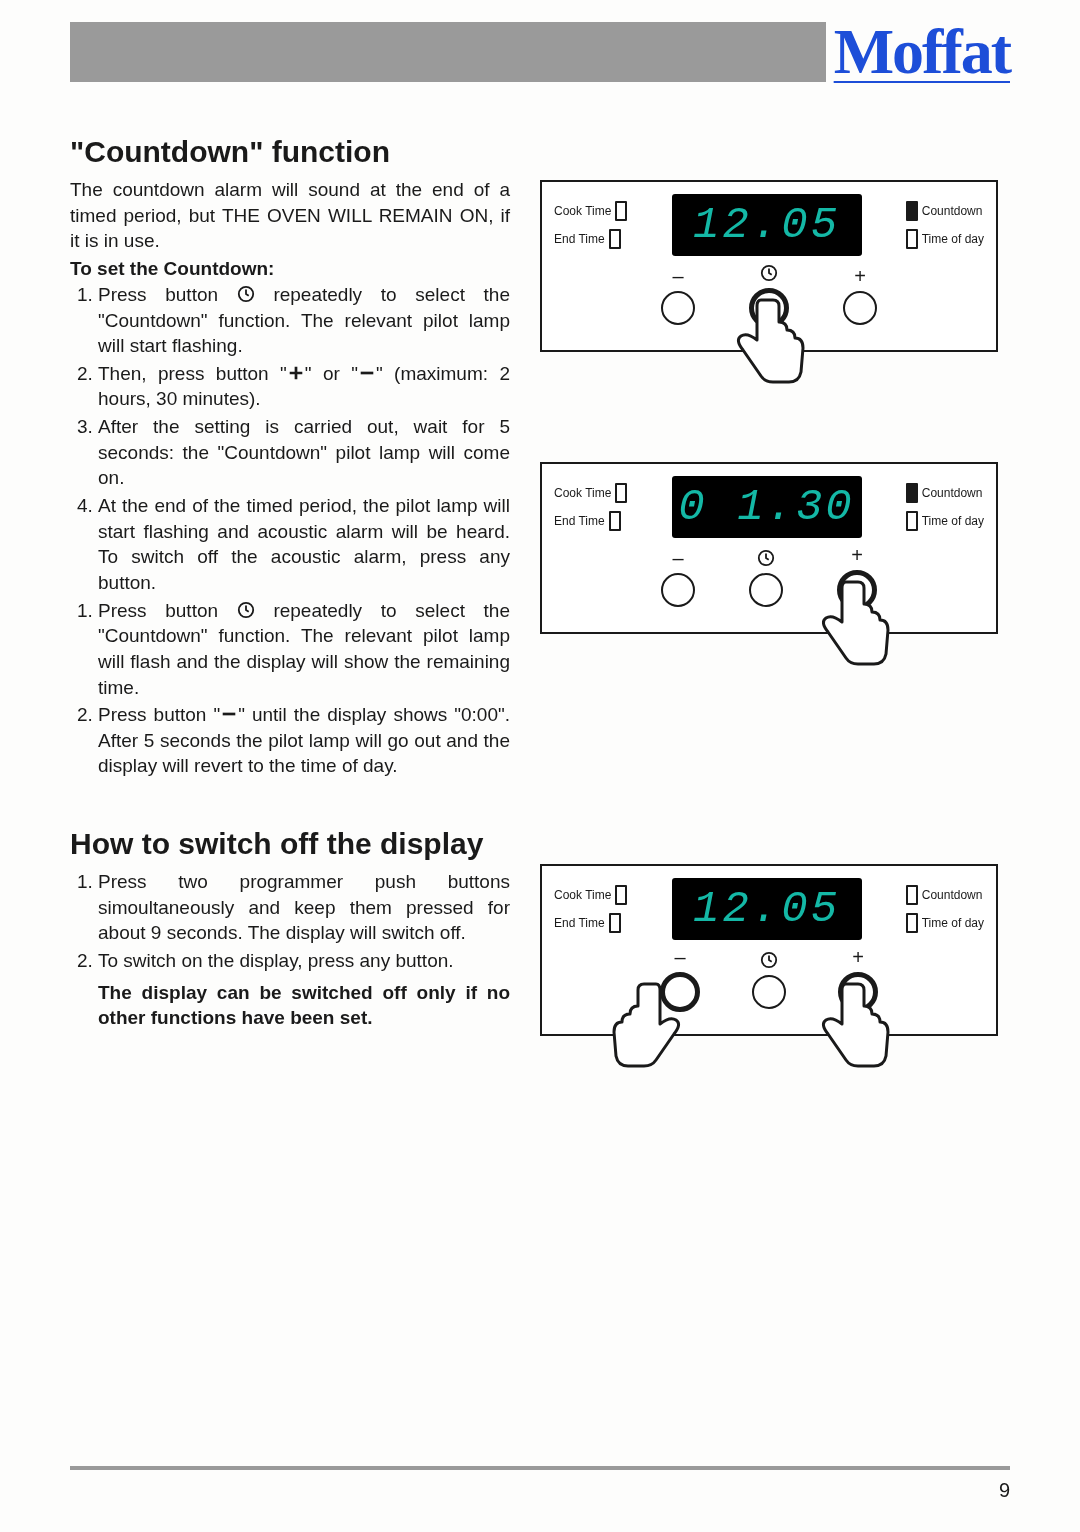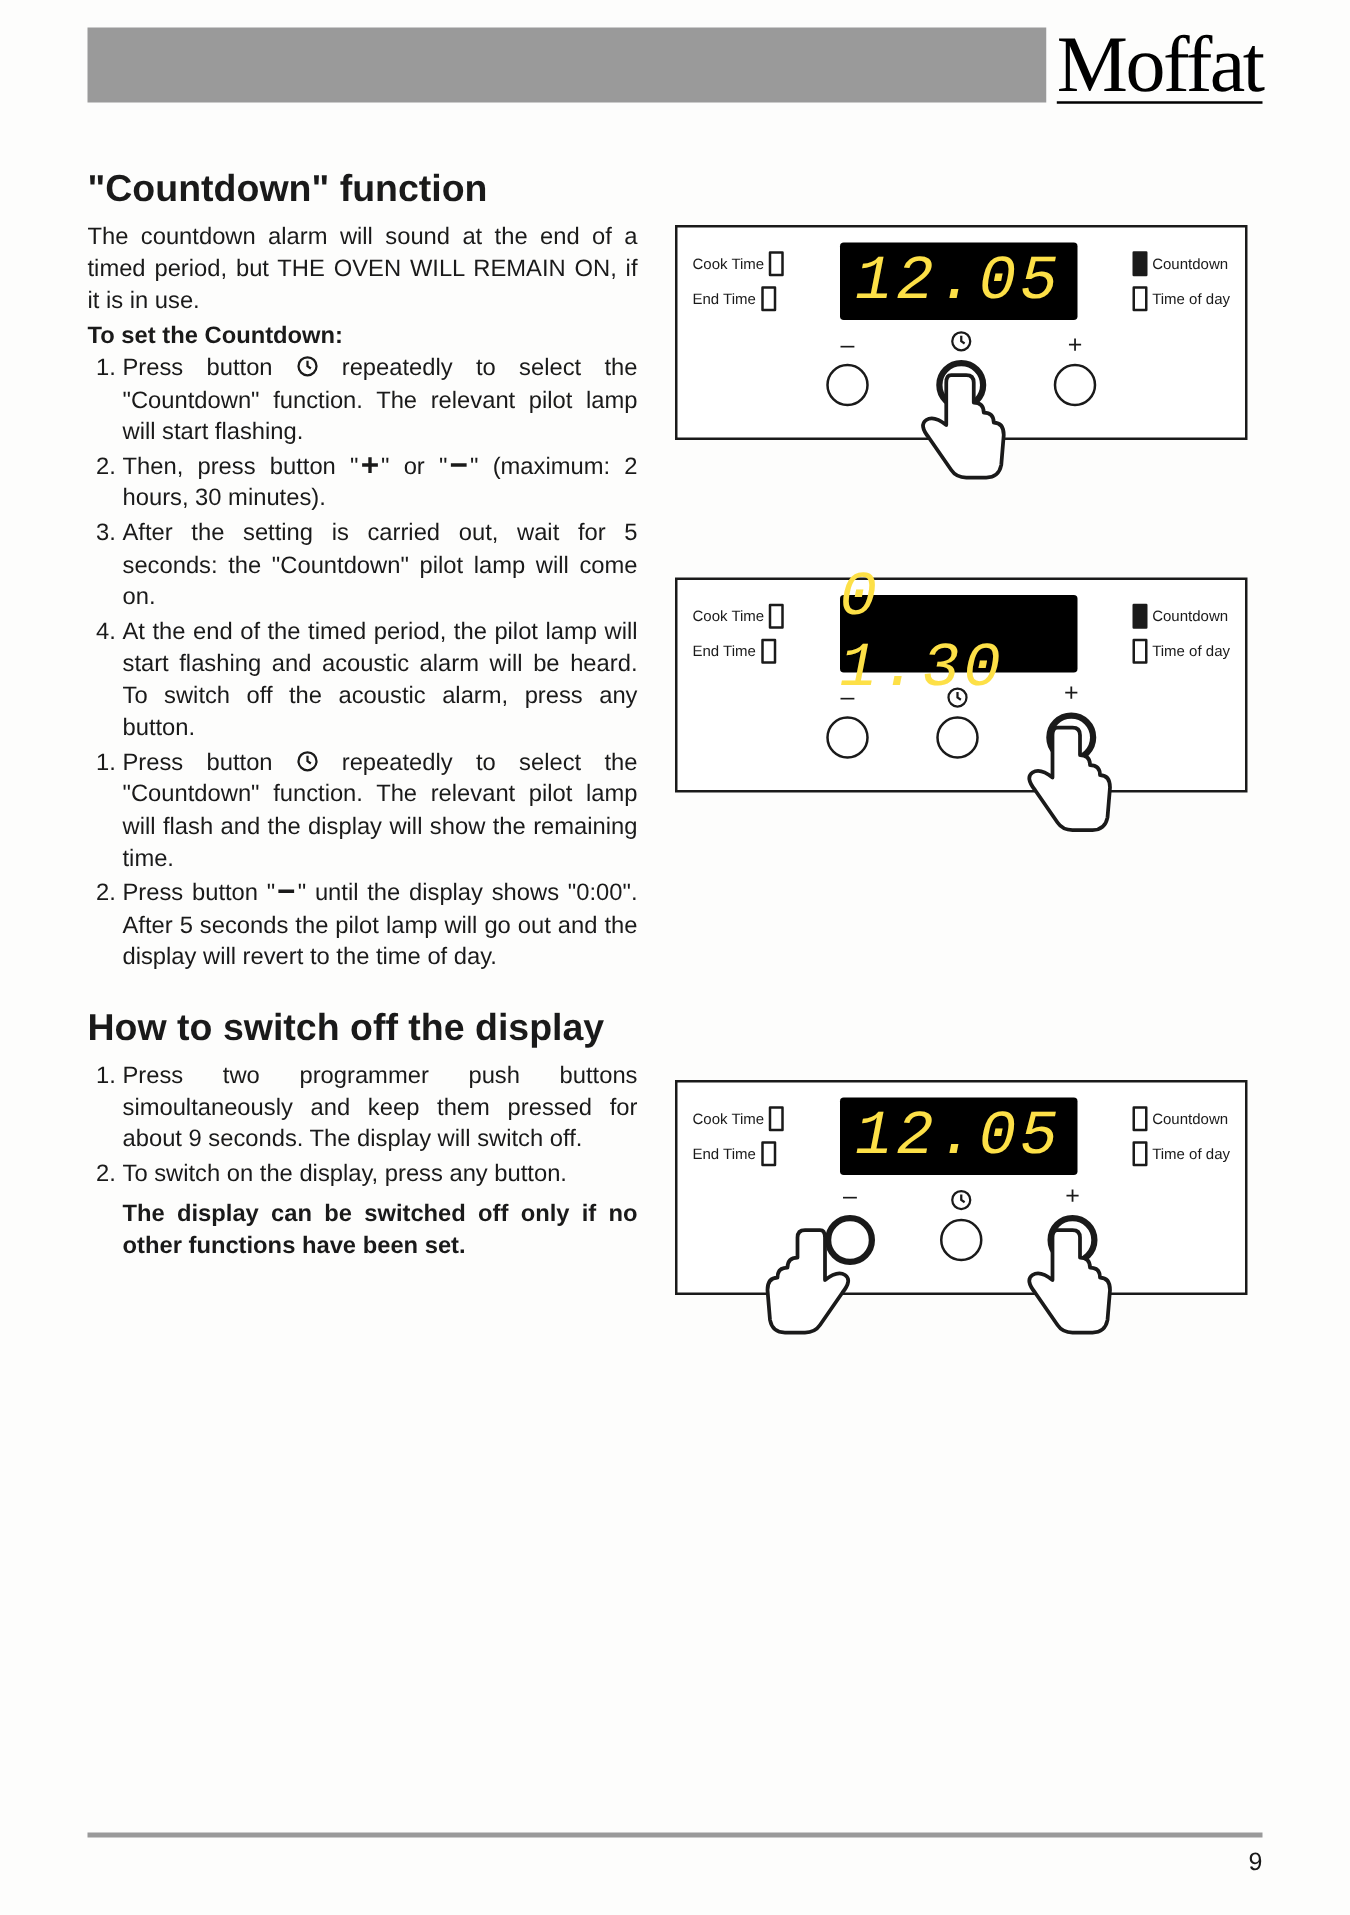"Moffat" .brand { color: #000000 -> #1d4ed8; font-weight: 400 -> 700 }
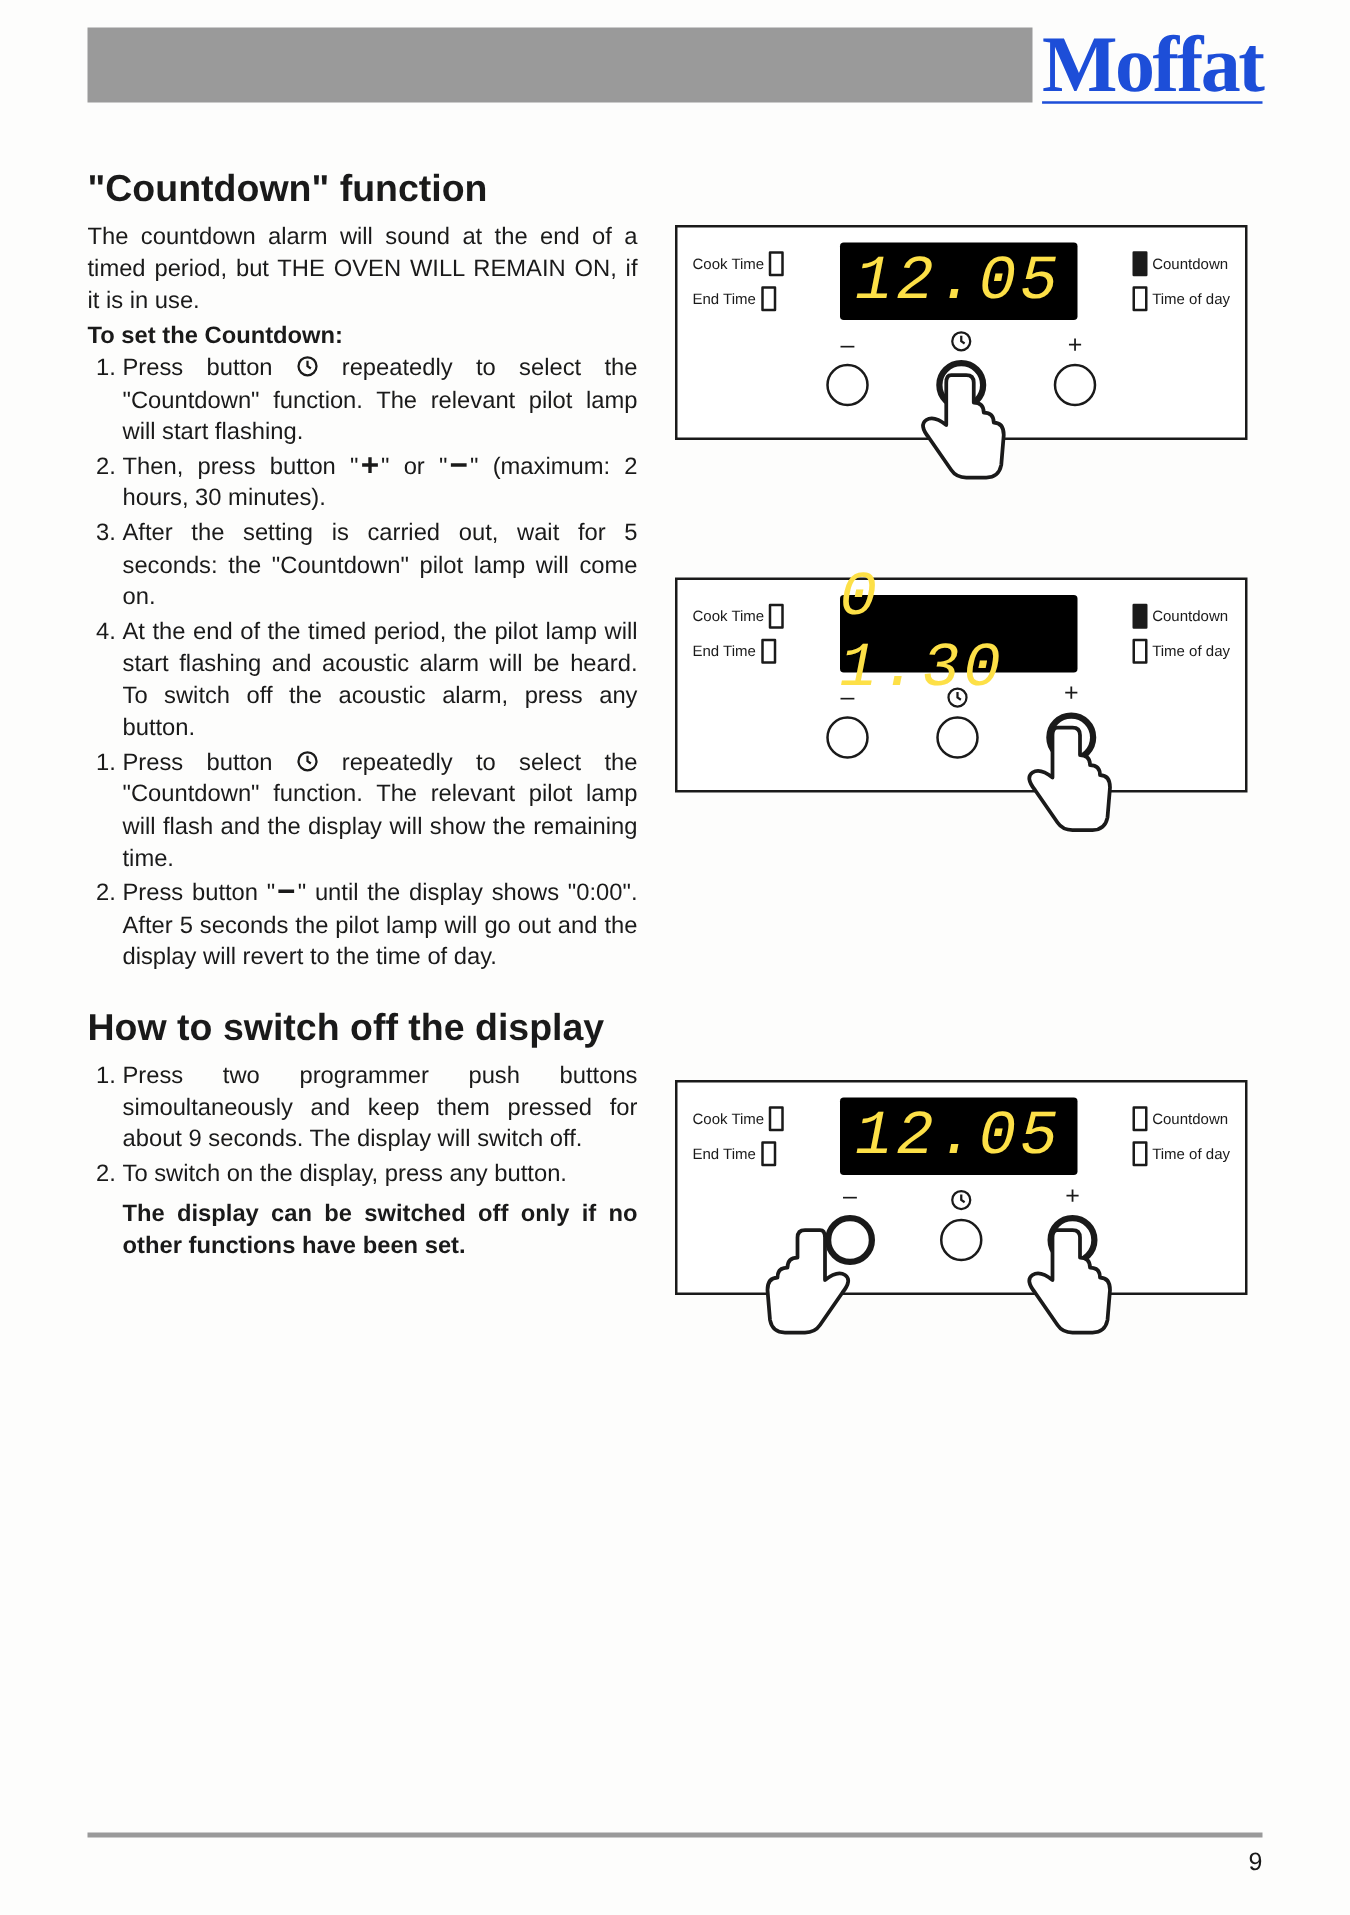"12.05" .lcd-text { color: #fde047 -> #14b8a6; font-size: 50px -> 44px }
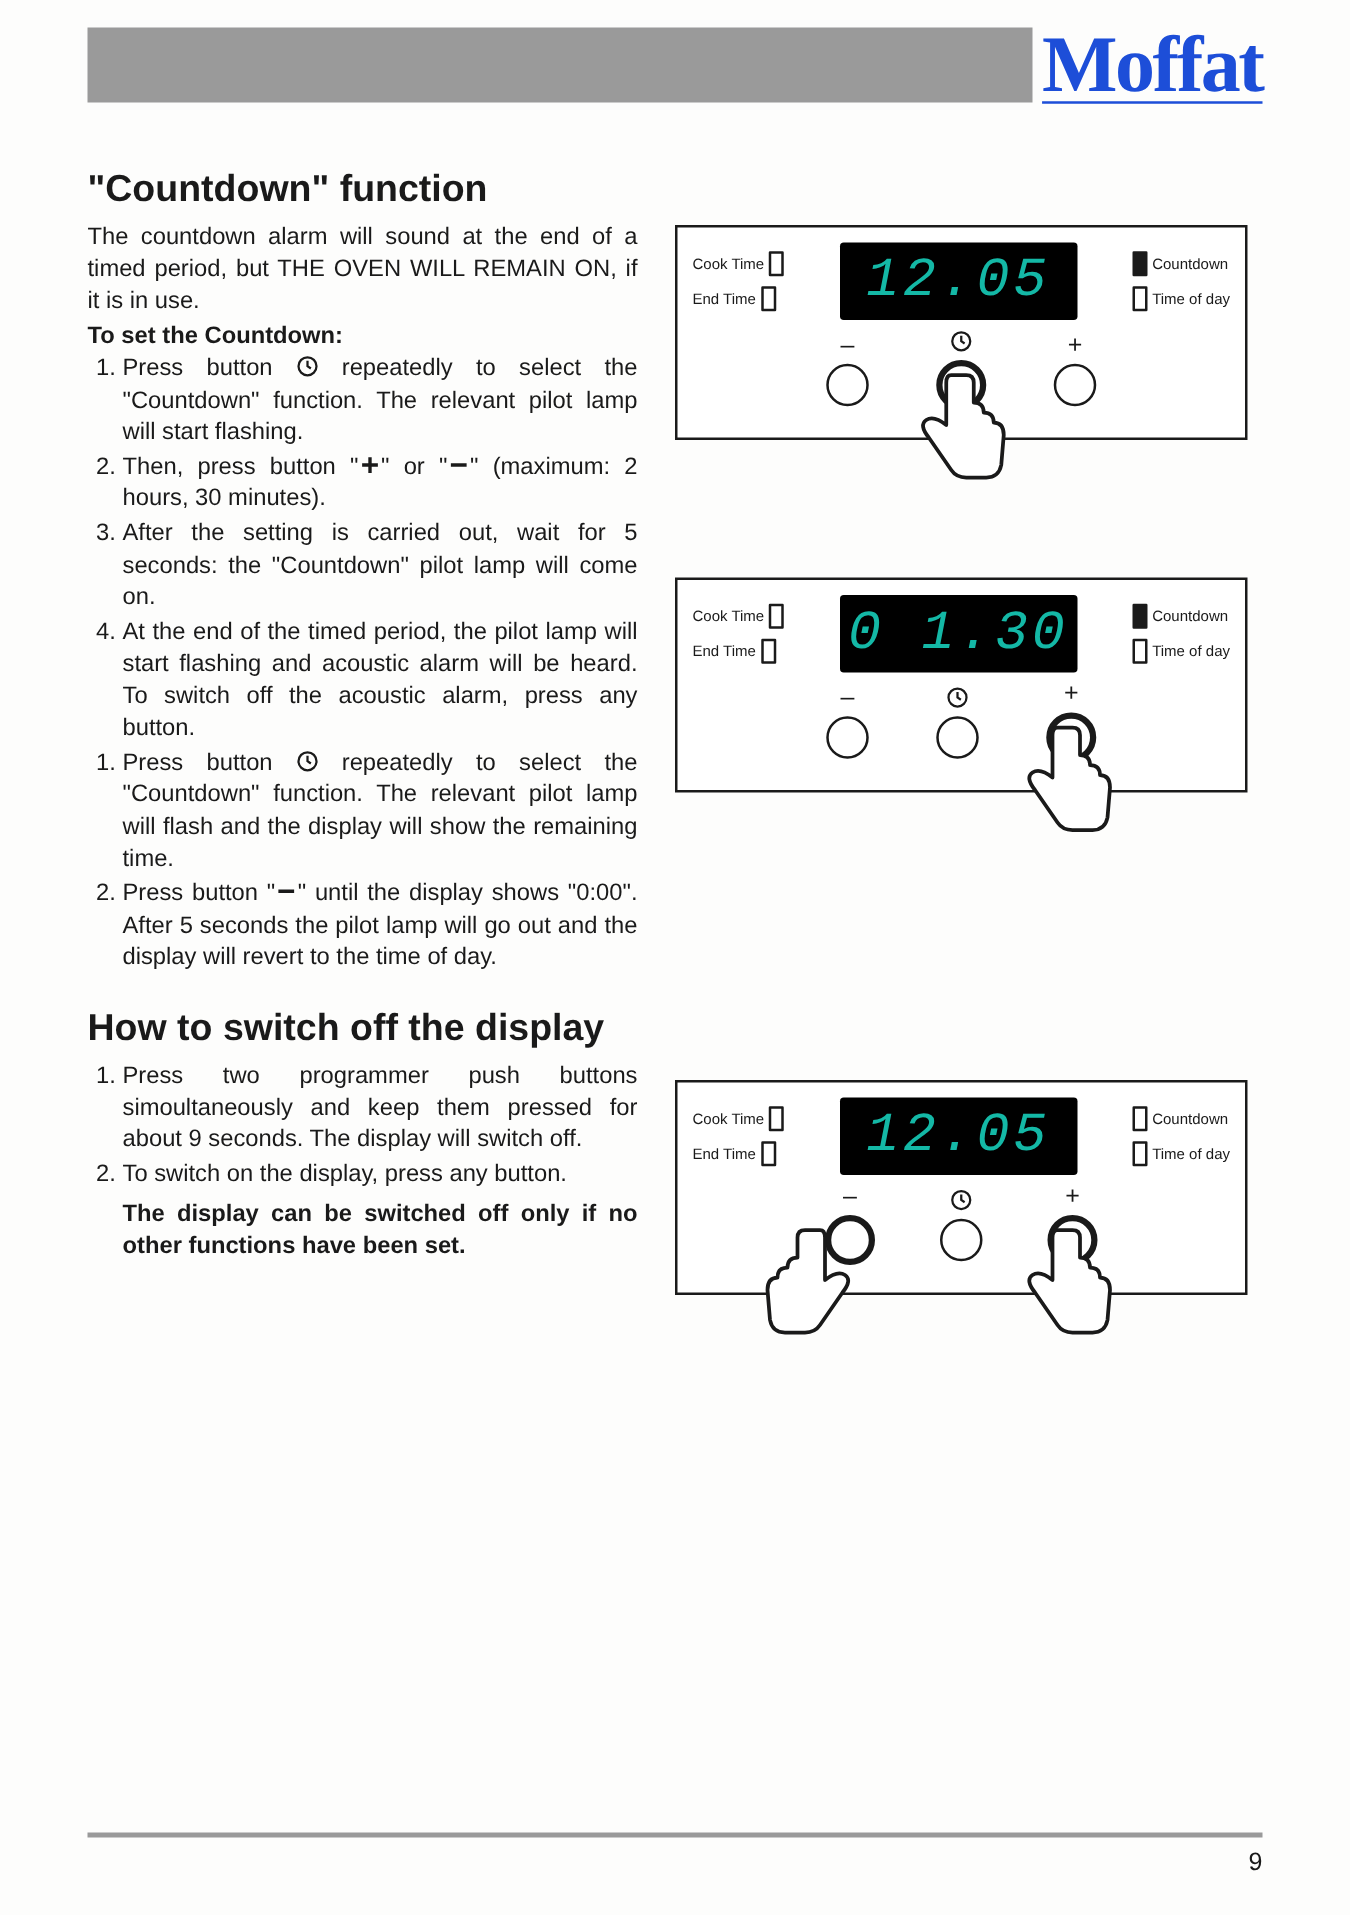"How to switch off the" h1.second { margin-top: 27px -> 48px }
